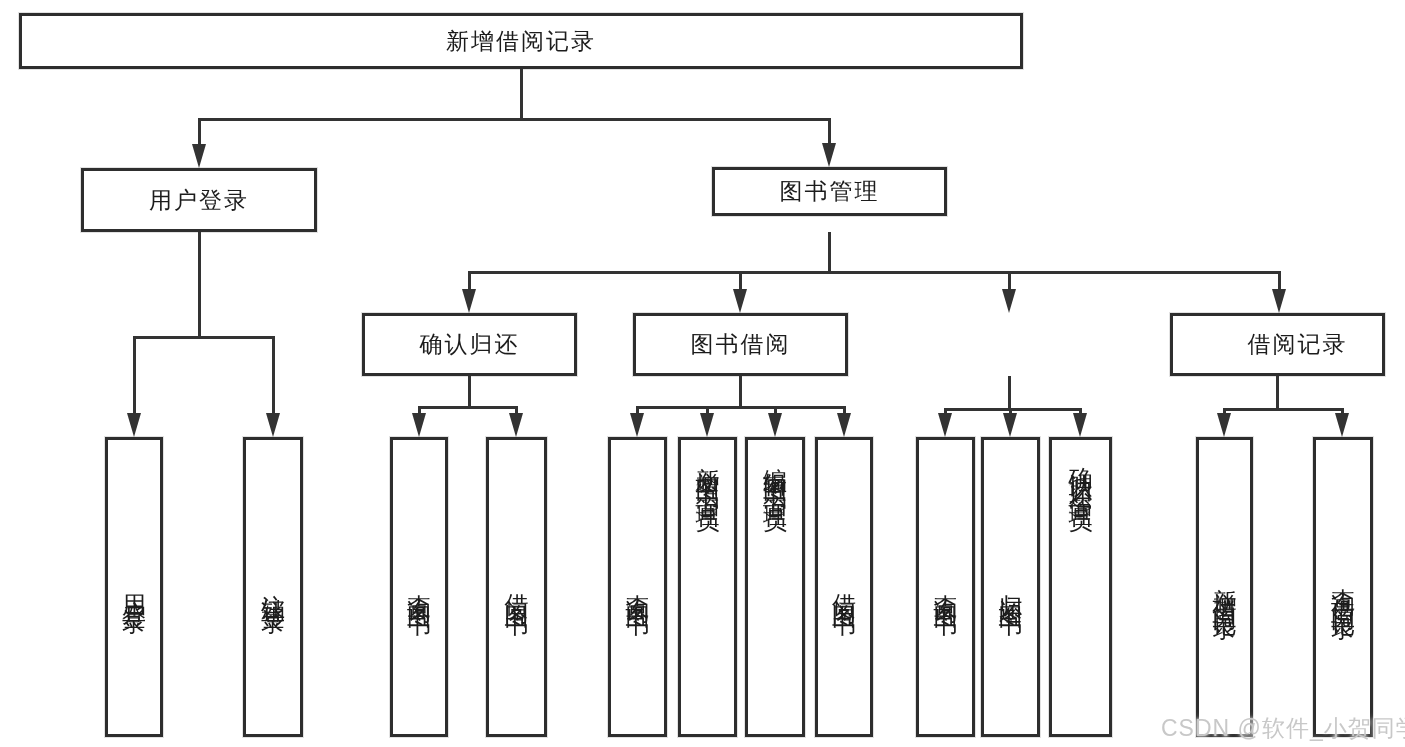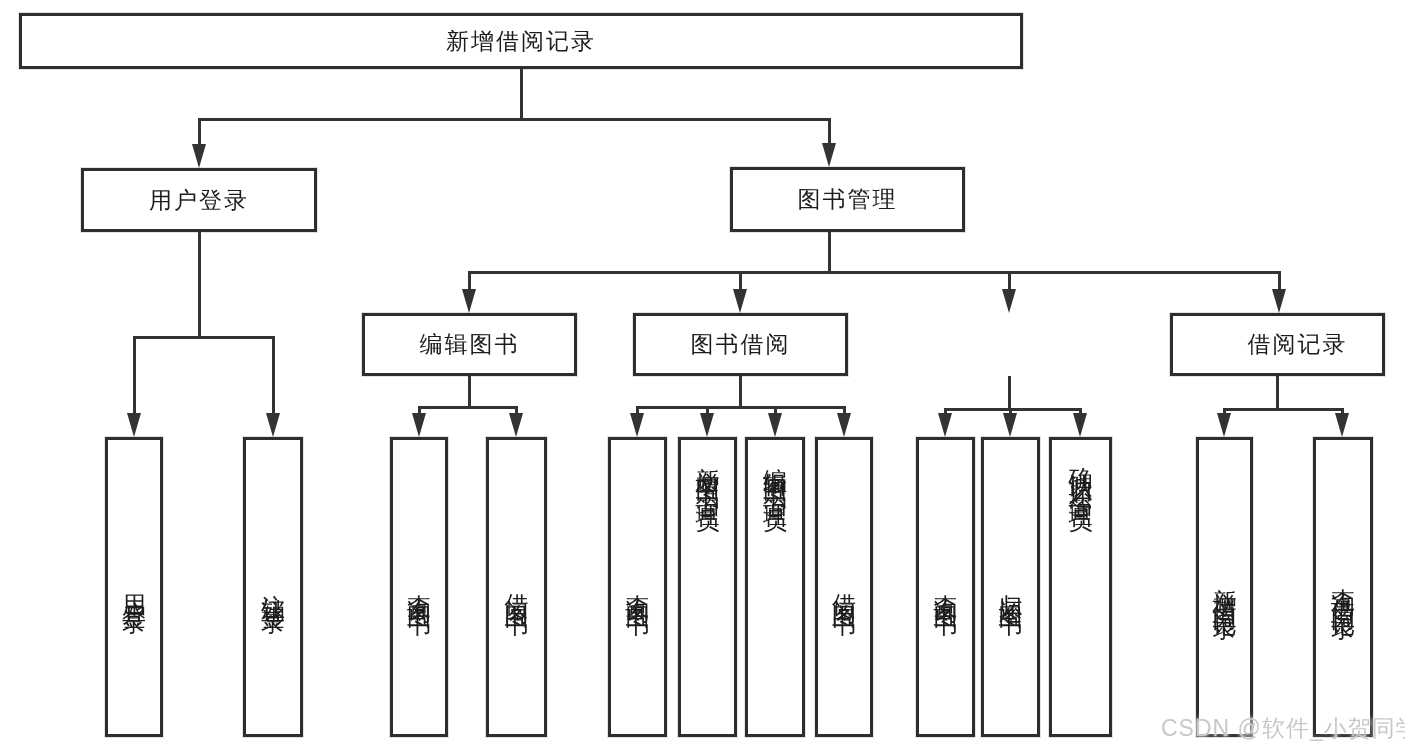"图书管理" div.node { height: 65px -> 49px; margin-left: 18px -> none }
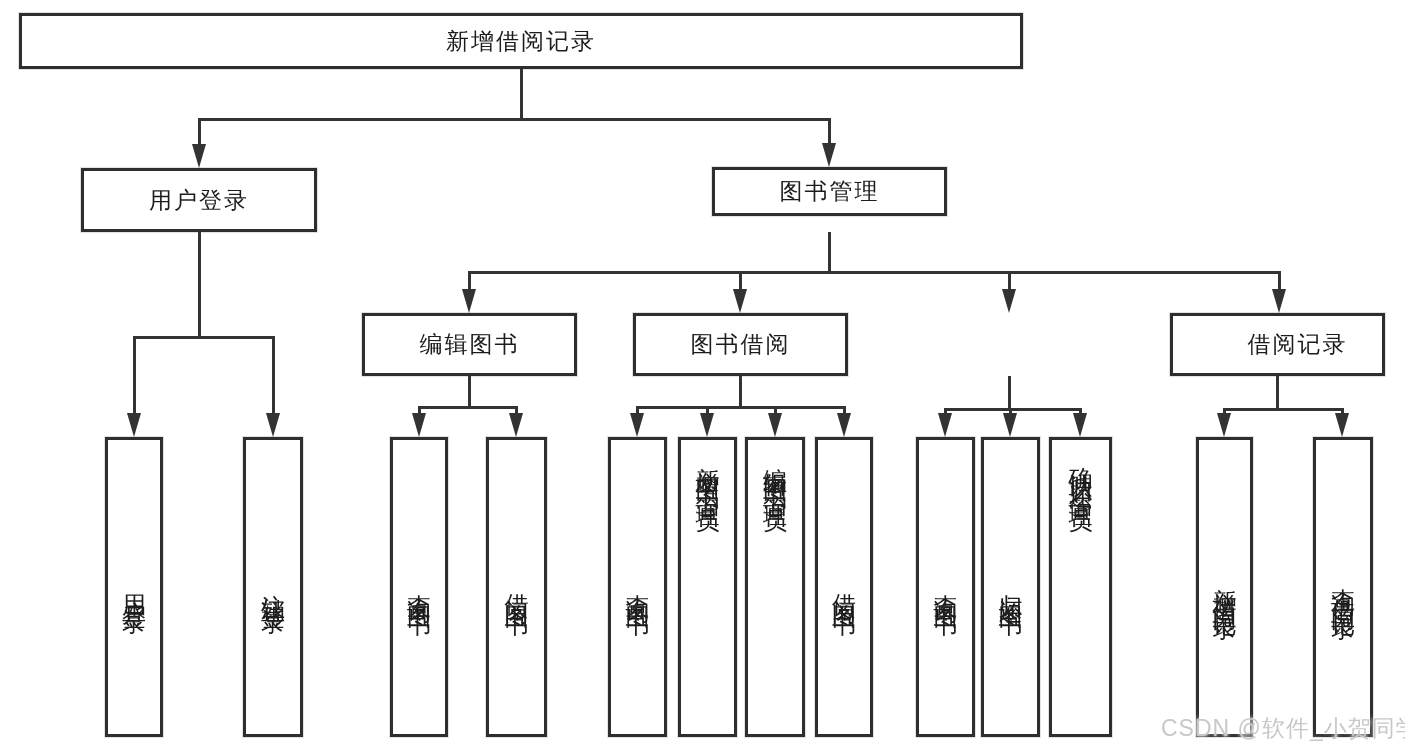"编辑图书" span.nlabel { text: 编辑图书 -> 确认归还 }
